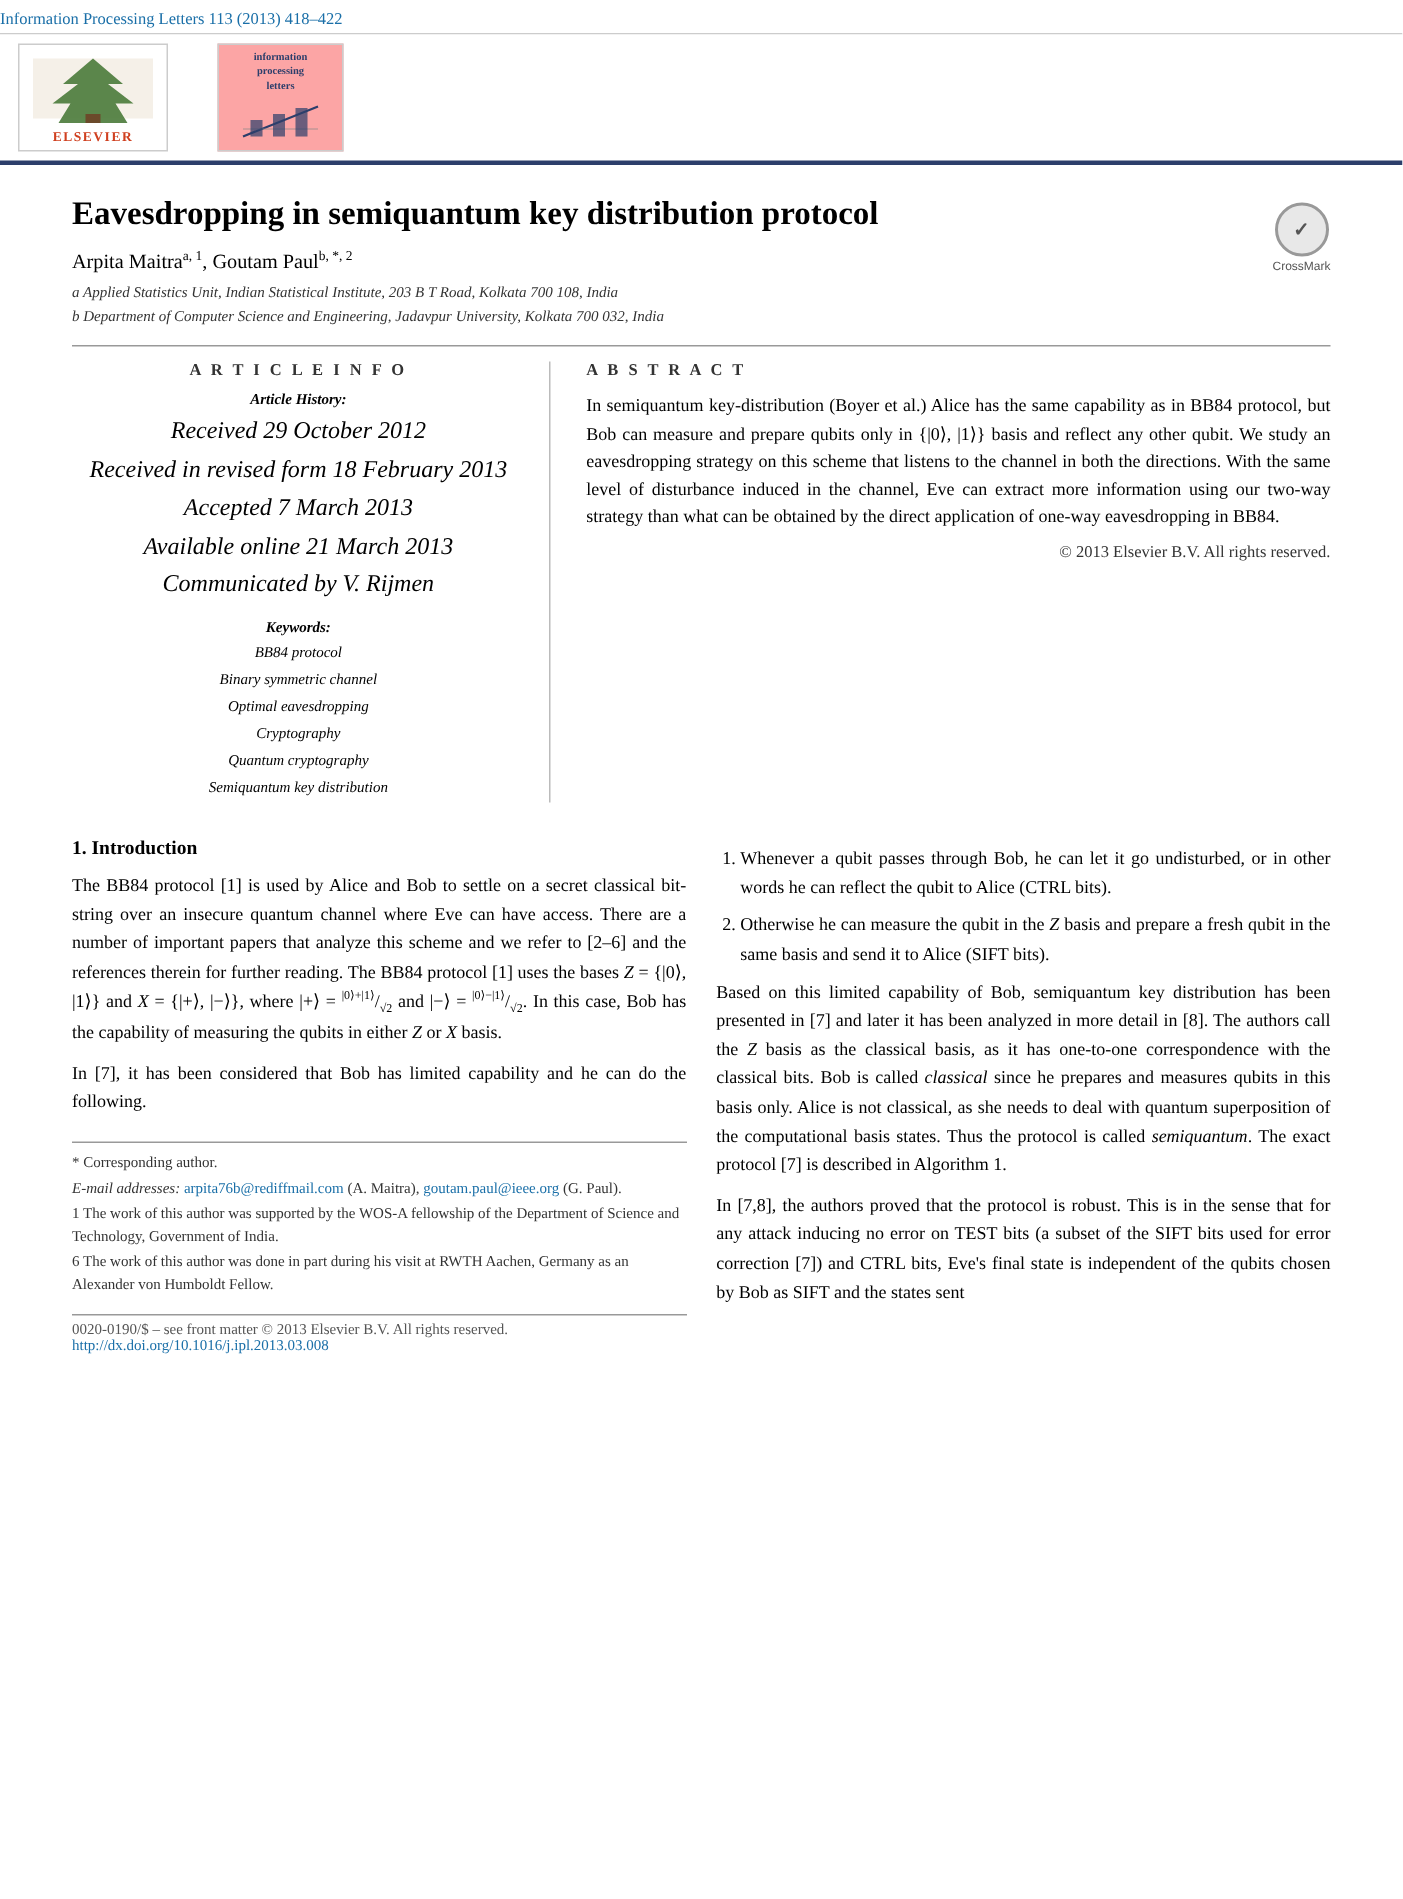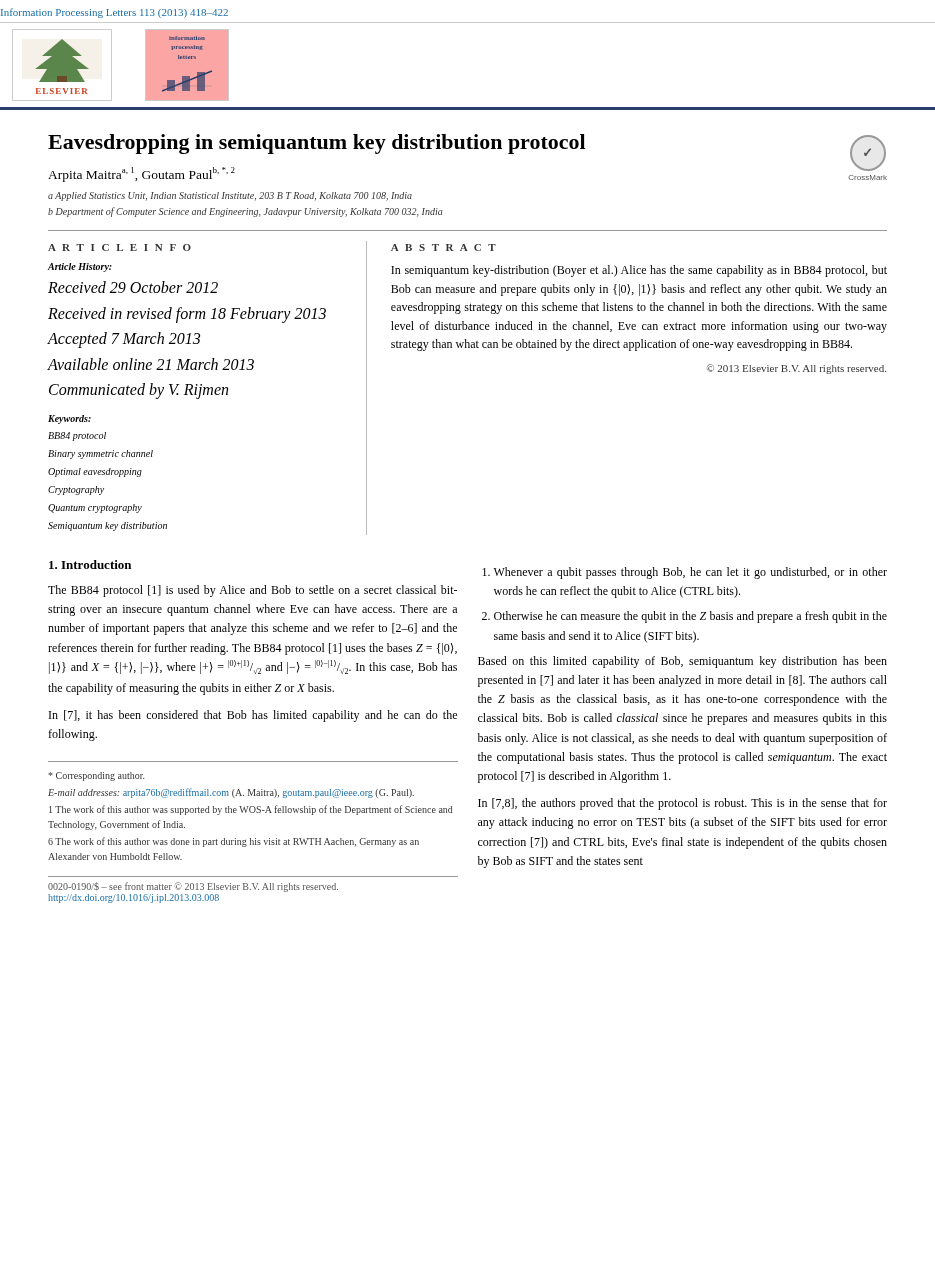"A R T I C" .col-left { text-align: none -> center }
